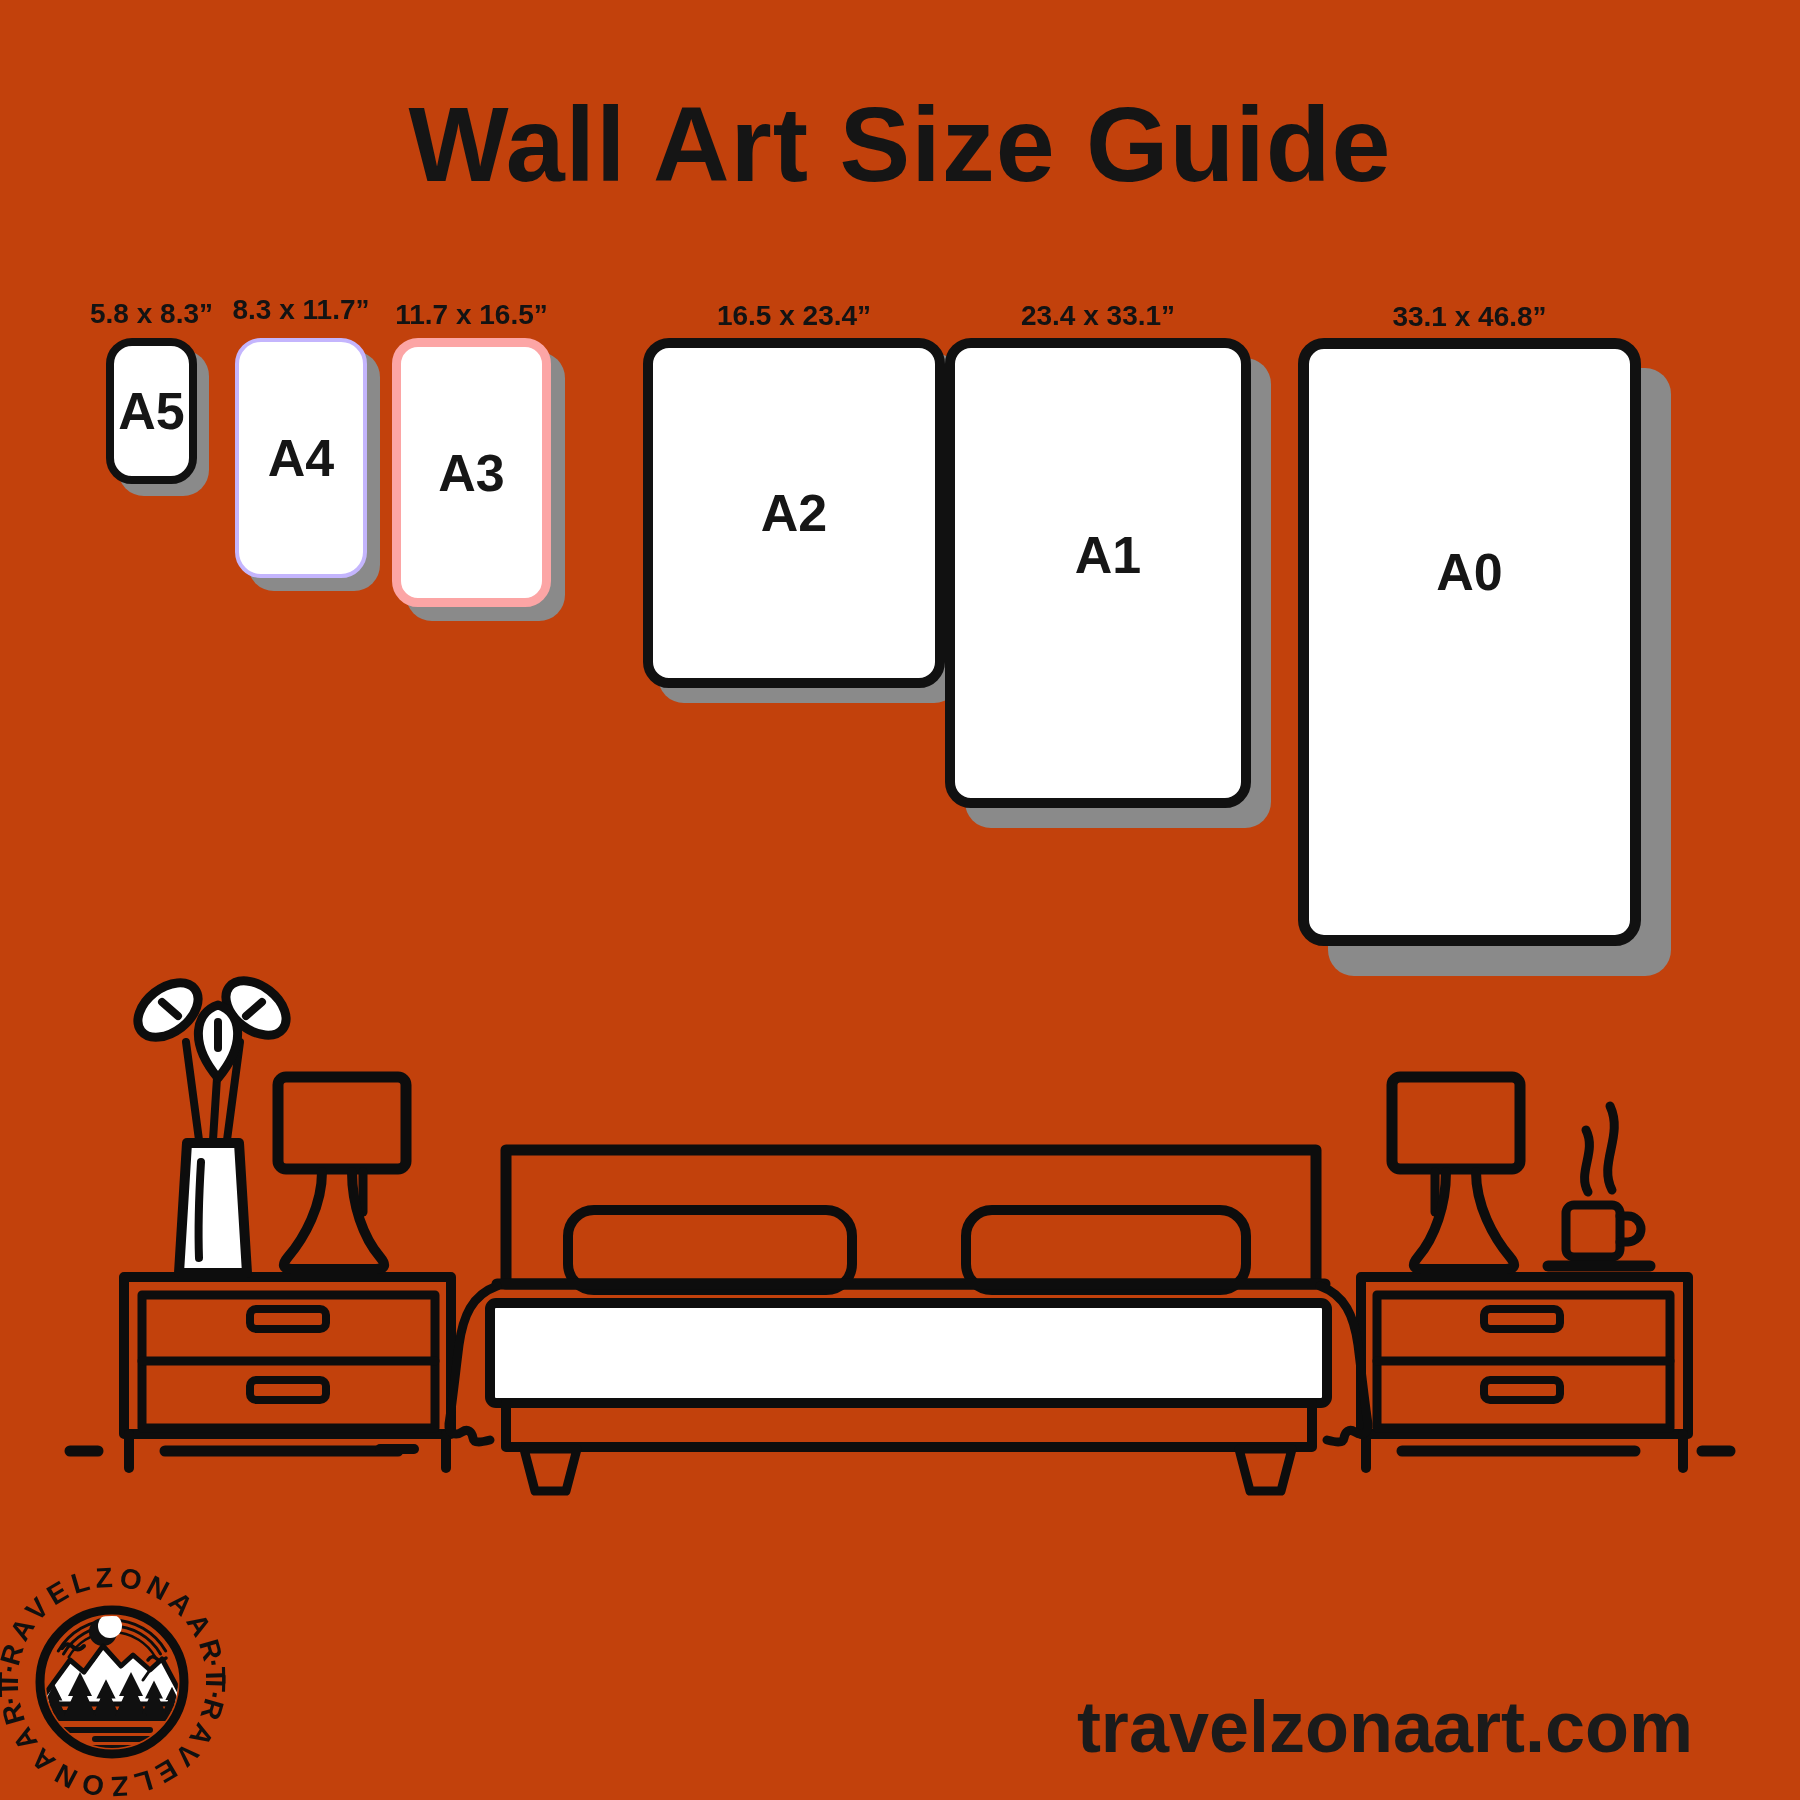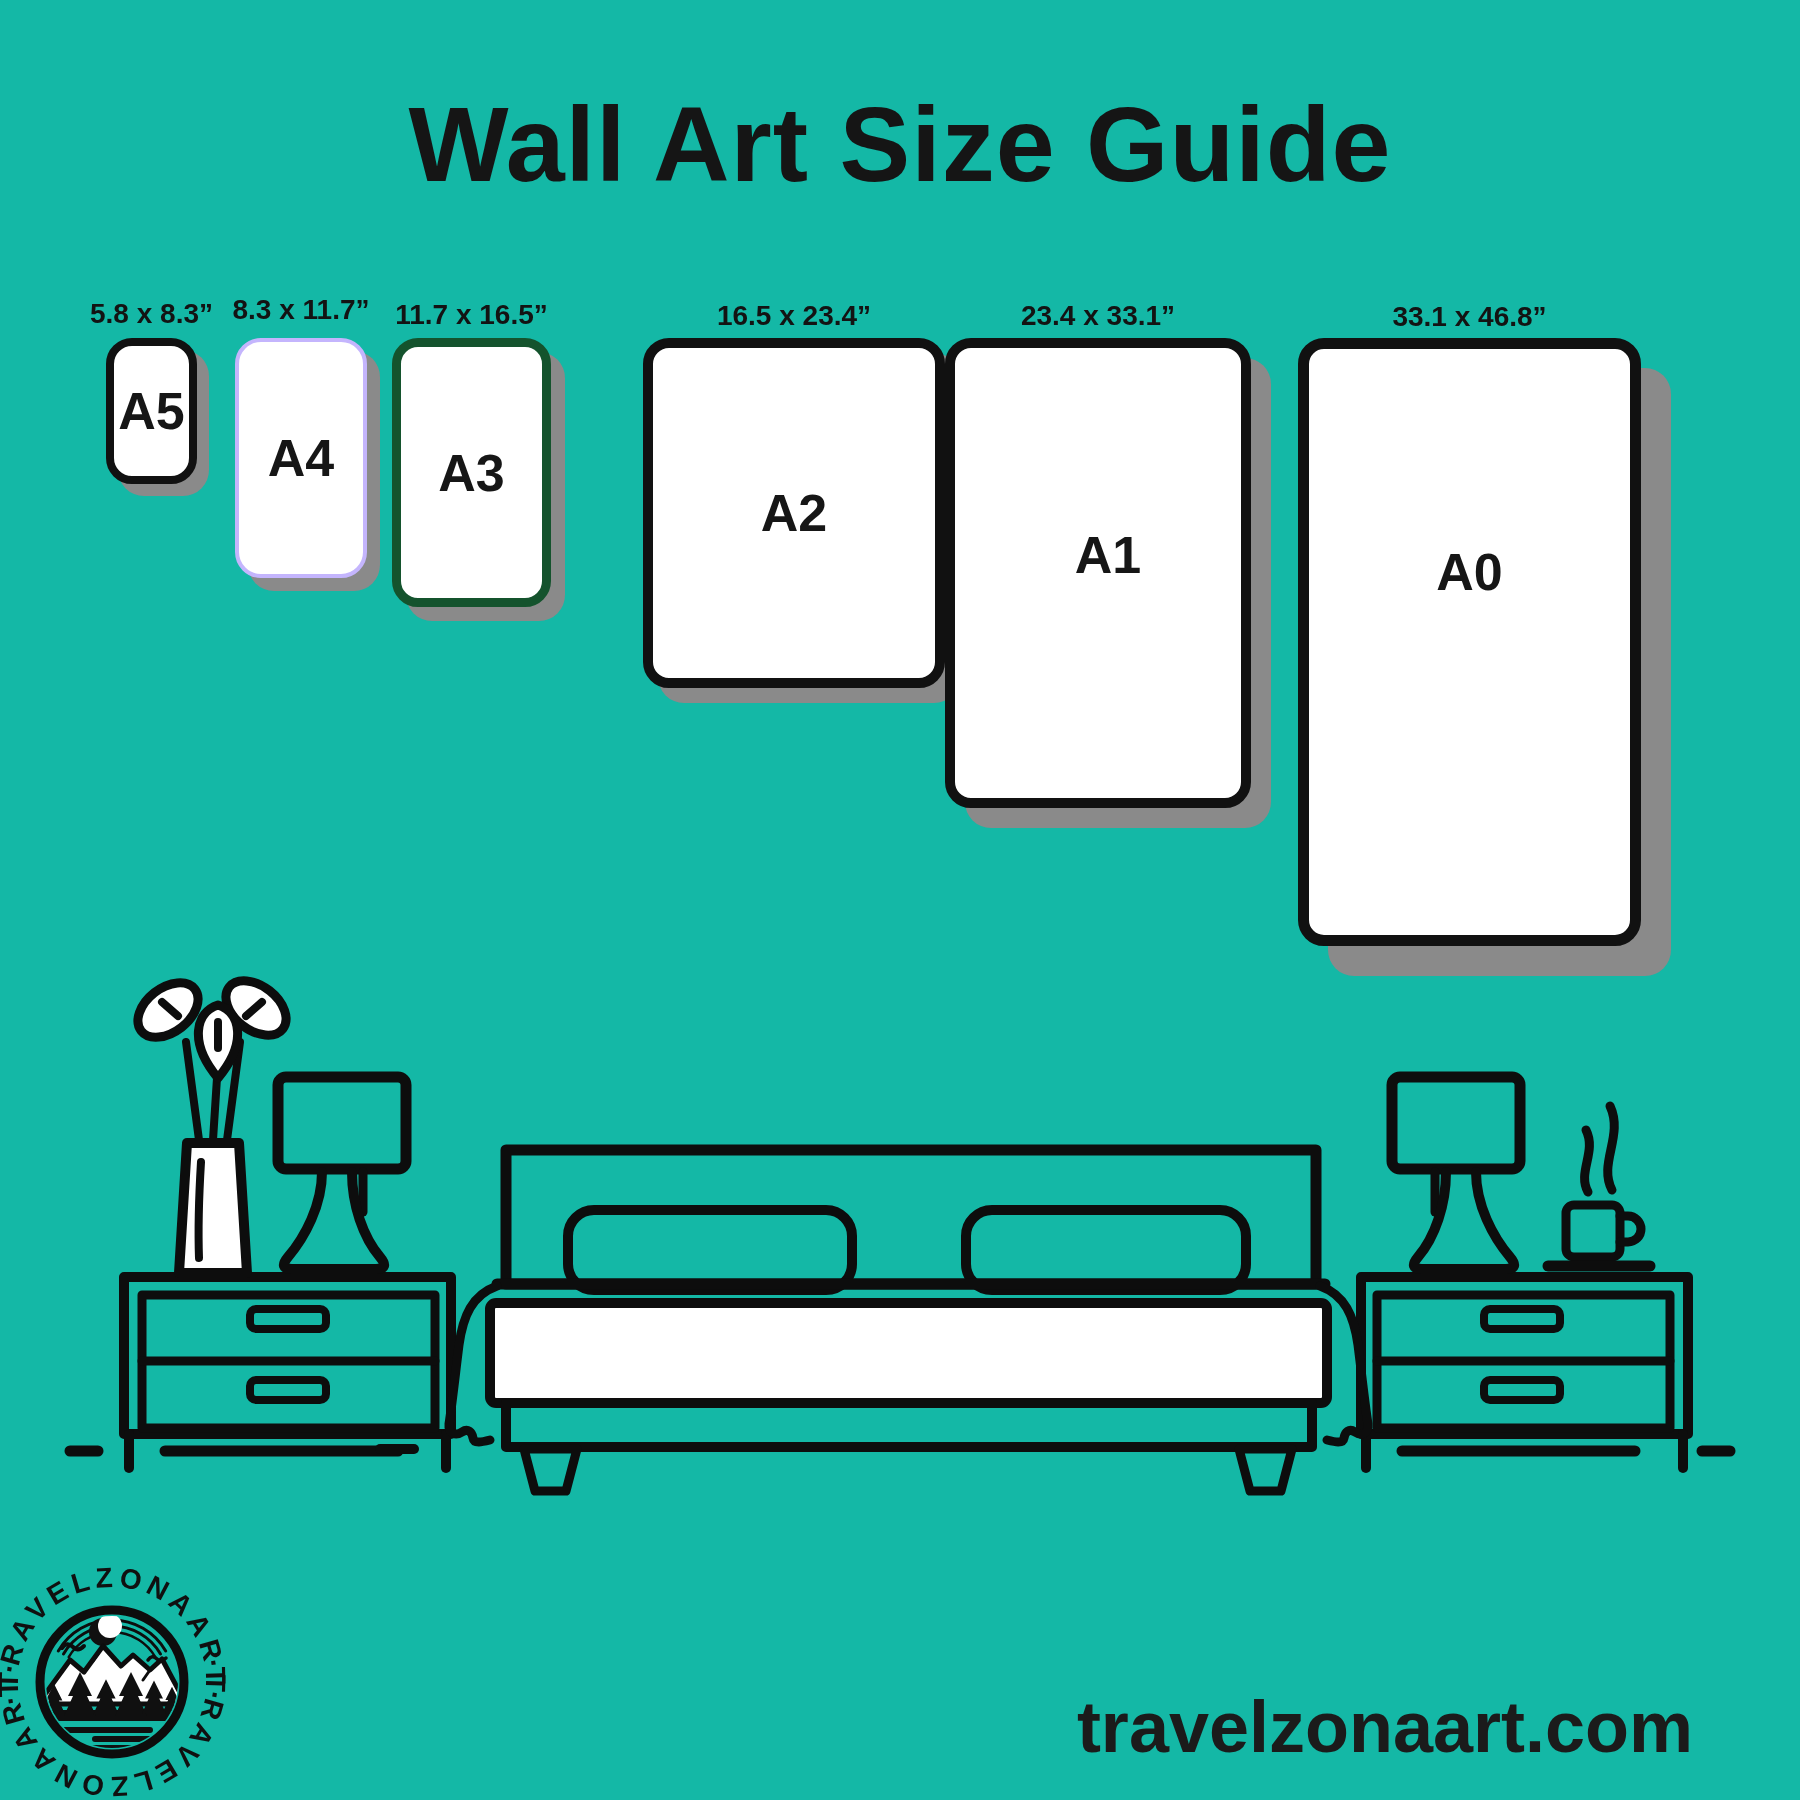"Wall Art Size Guide" .canvas { background: #14b8a6 -> #c2410c }
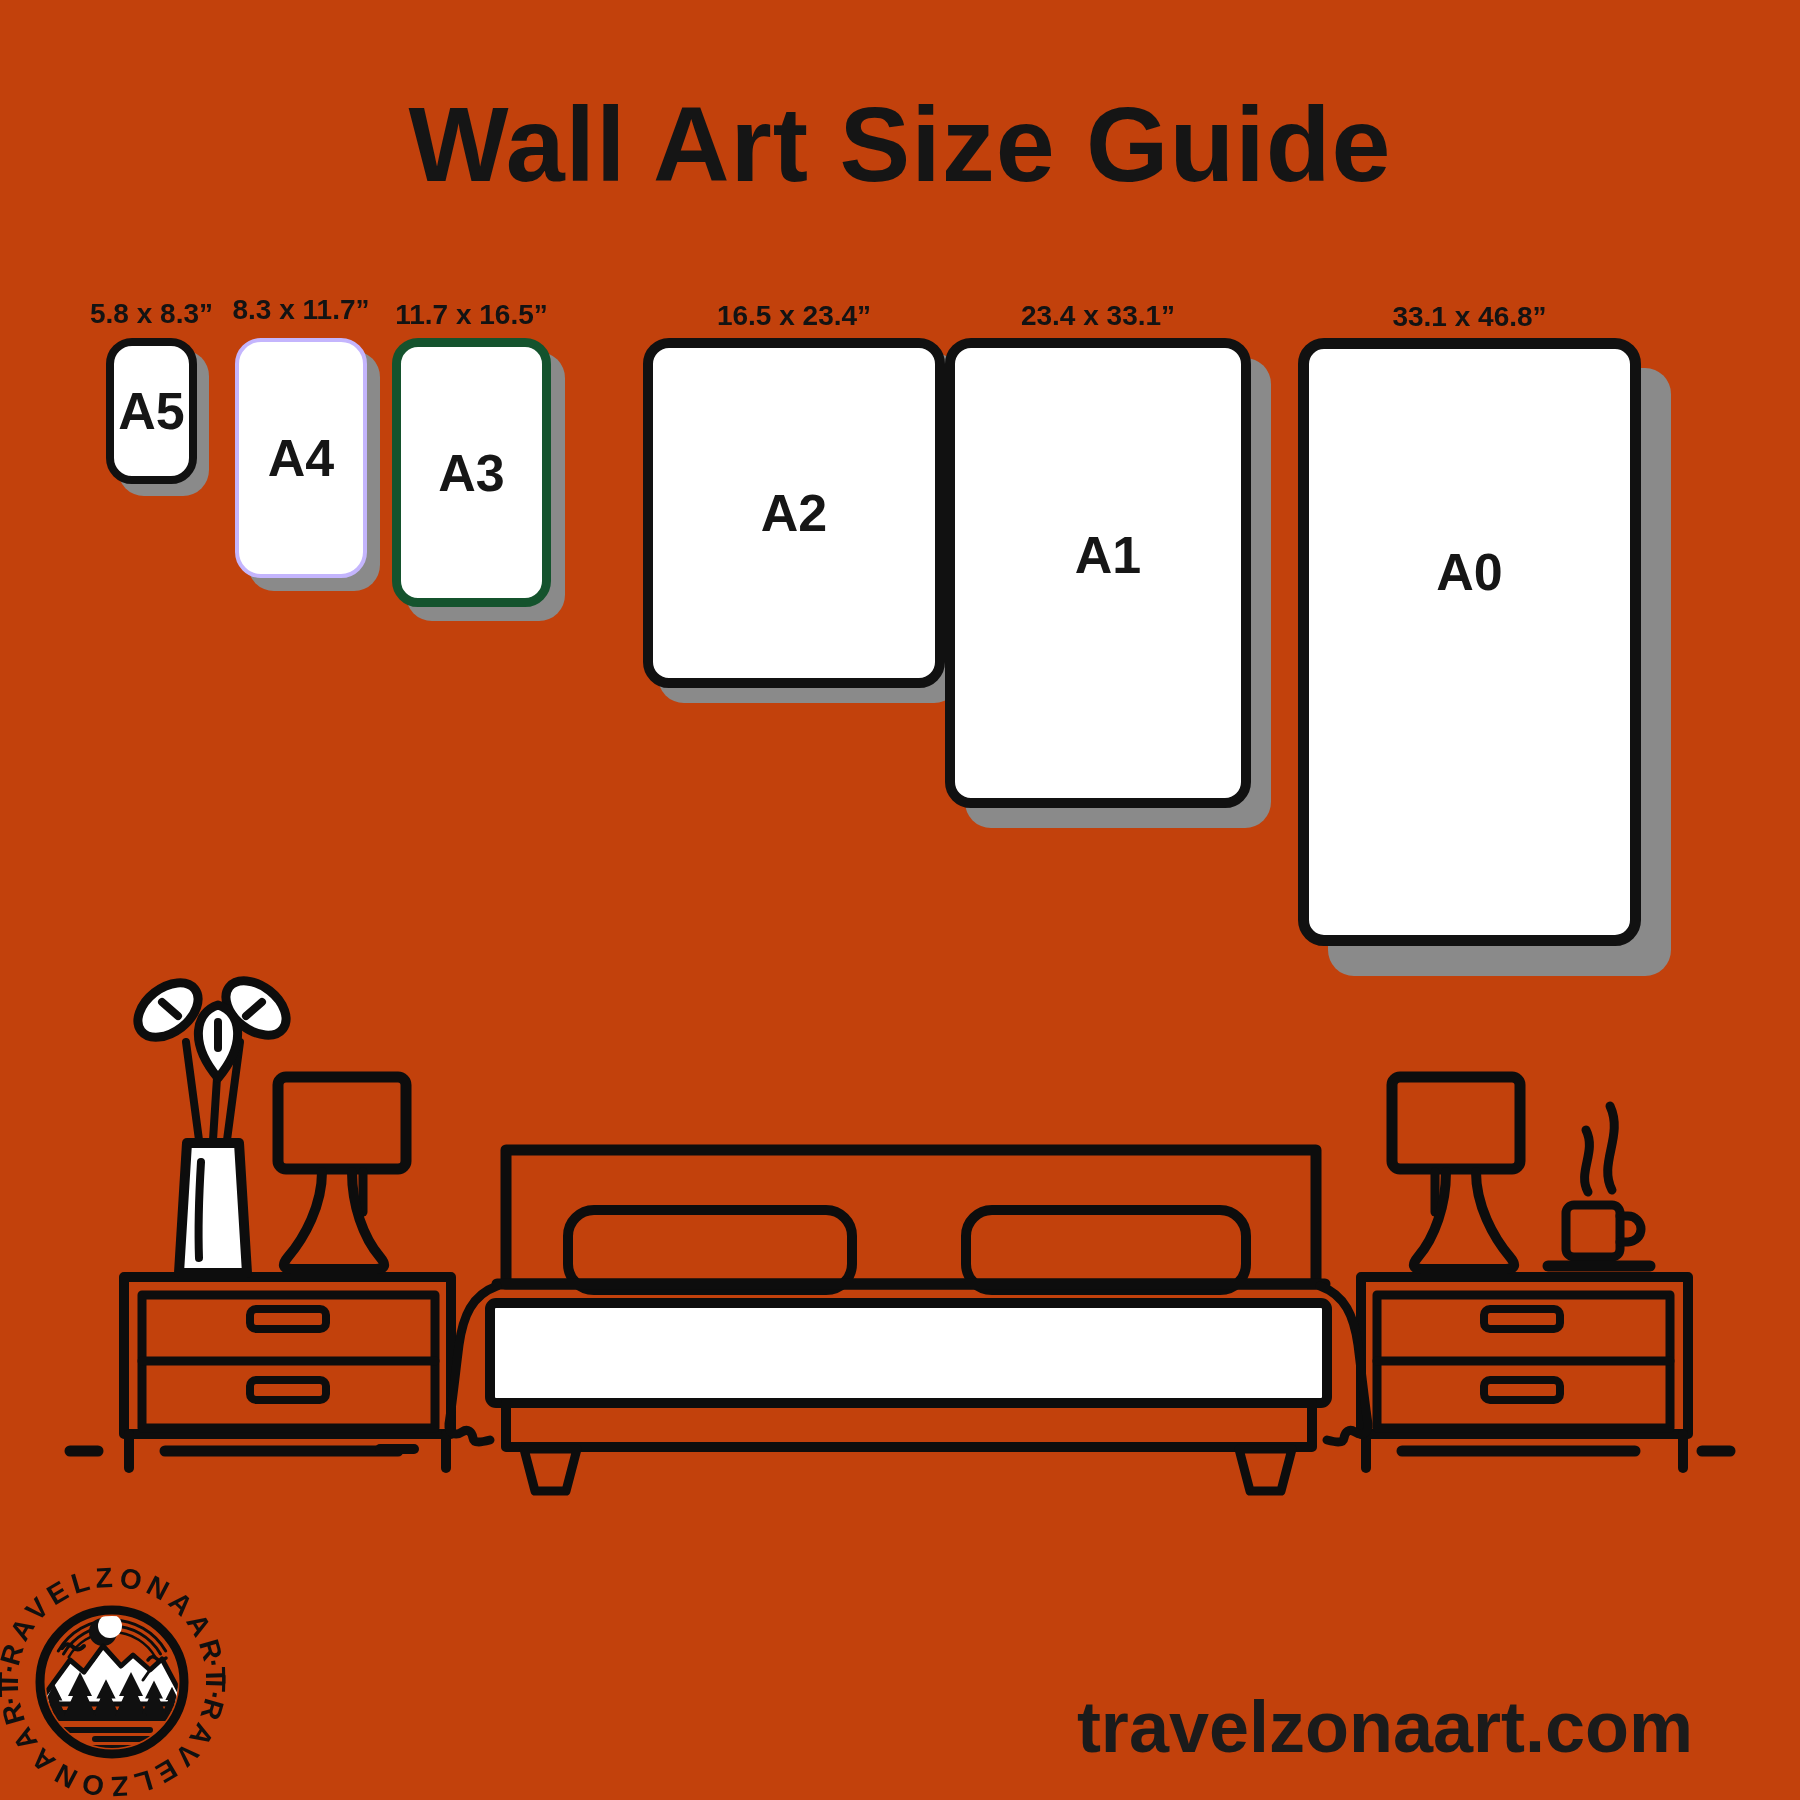"11.7 x 16.5”" .fA3 { border: 9px solid #14532d -> 9px solid #fca5a5 }
